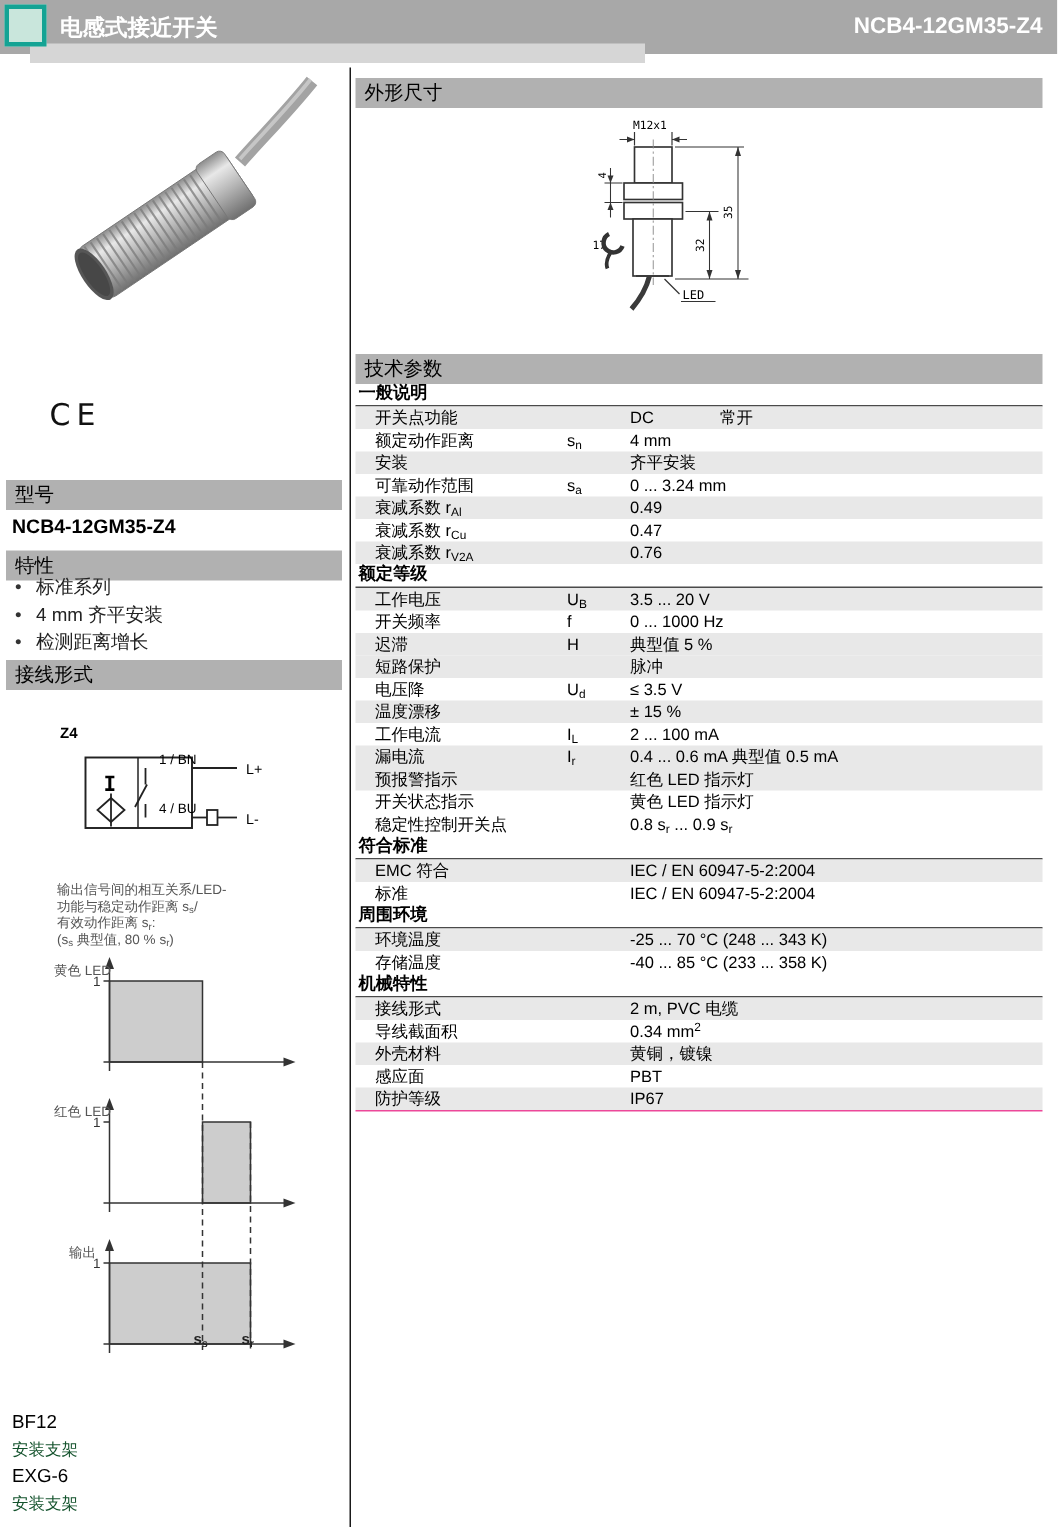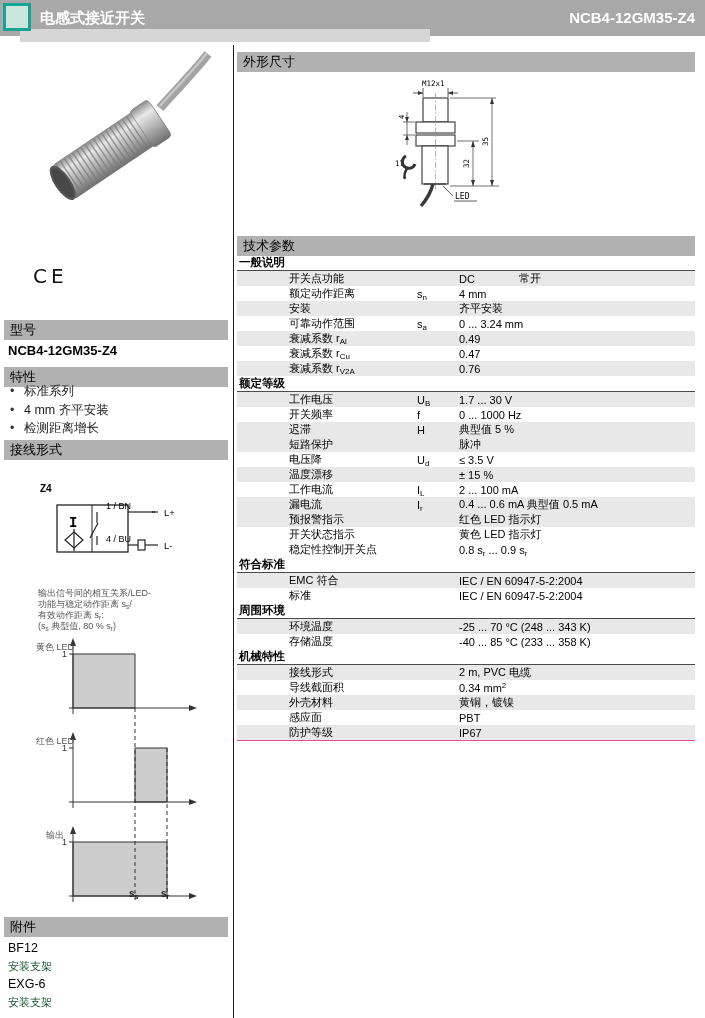"开关点功能" .tl { margin-left: 28px -> none; padding-left: 24px -> 13px }
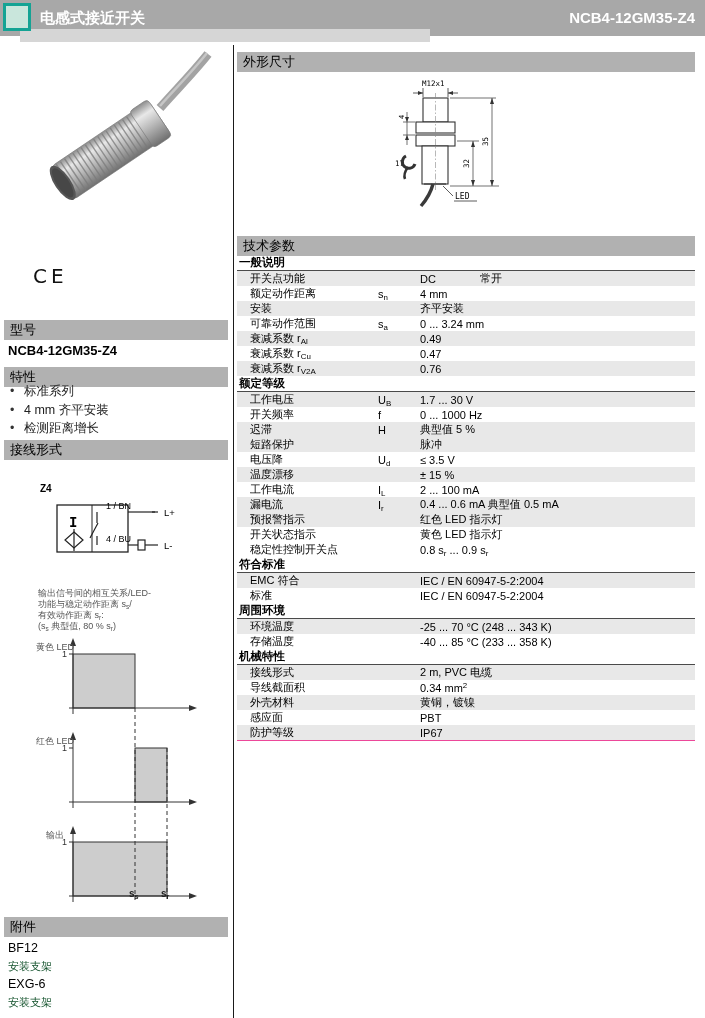"1.7 ... 30 V" span.tv { text: 1.7 ... 30 -> 3.5 ... 20 }
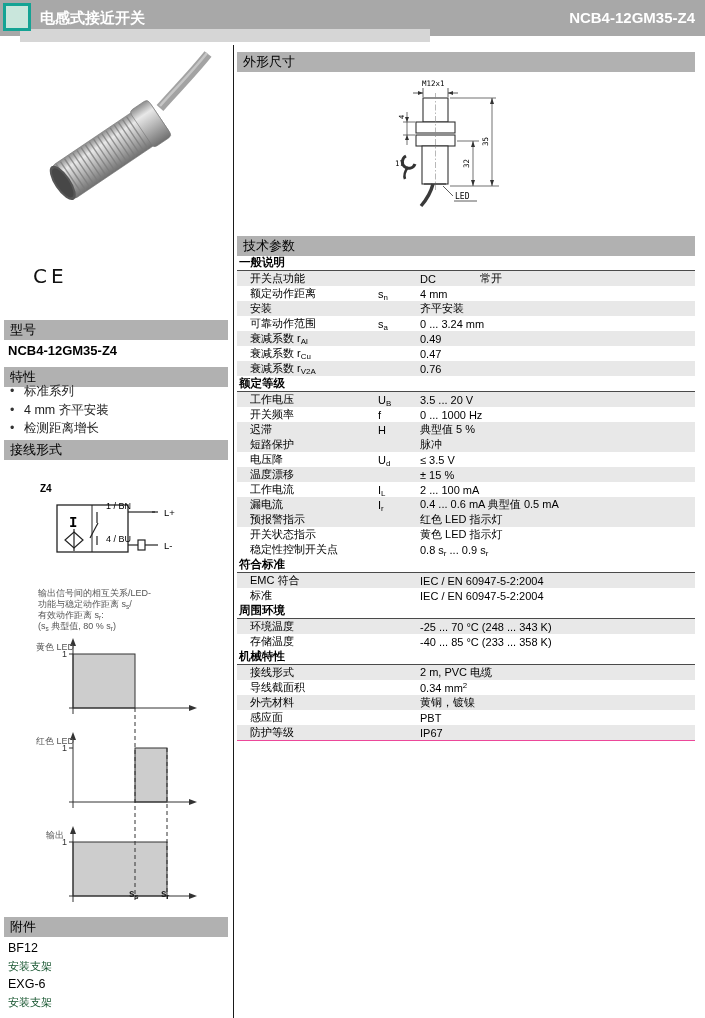"附件" div.bar { html: <div> <span>附件</span></div> -> none }
